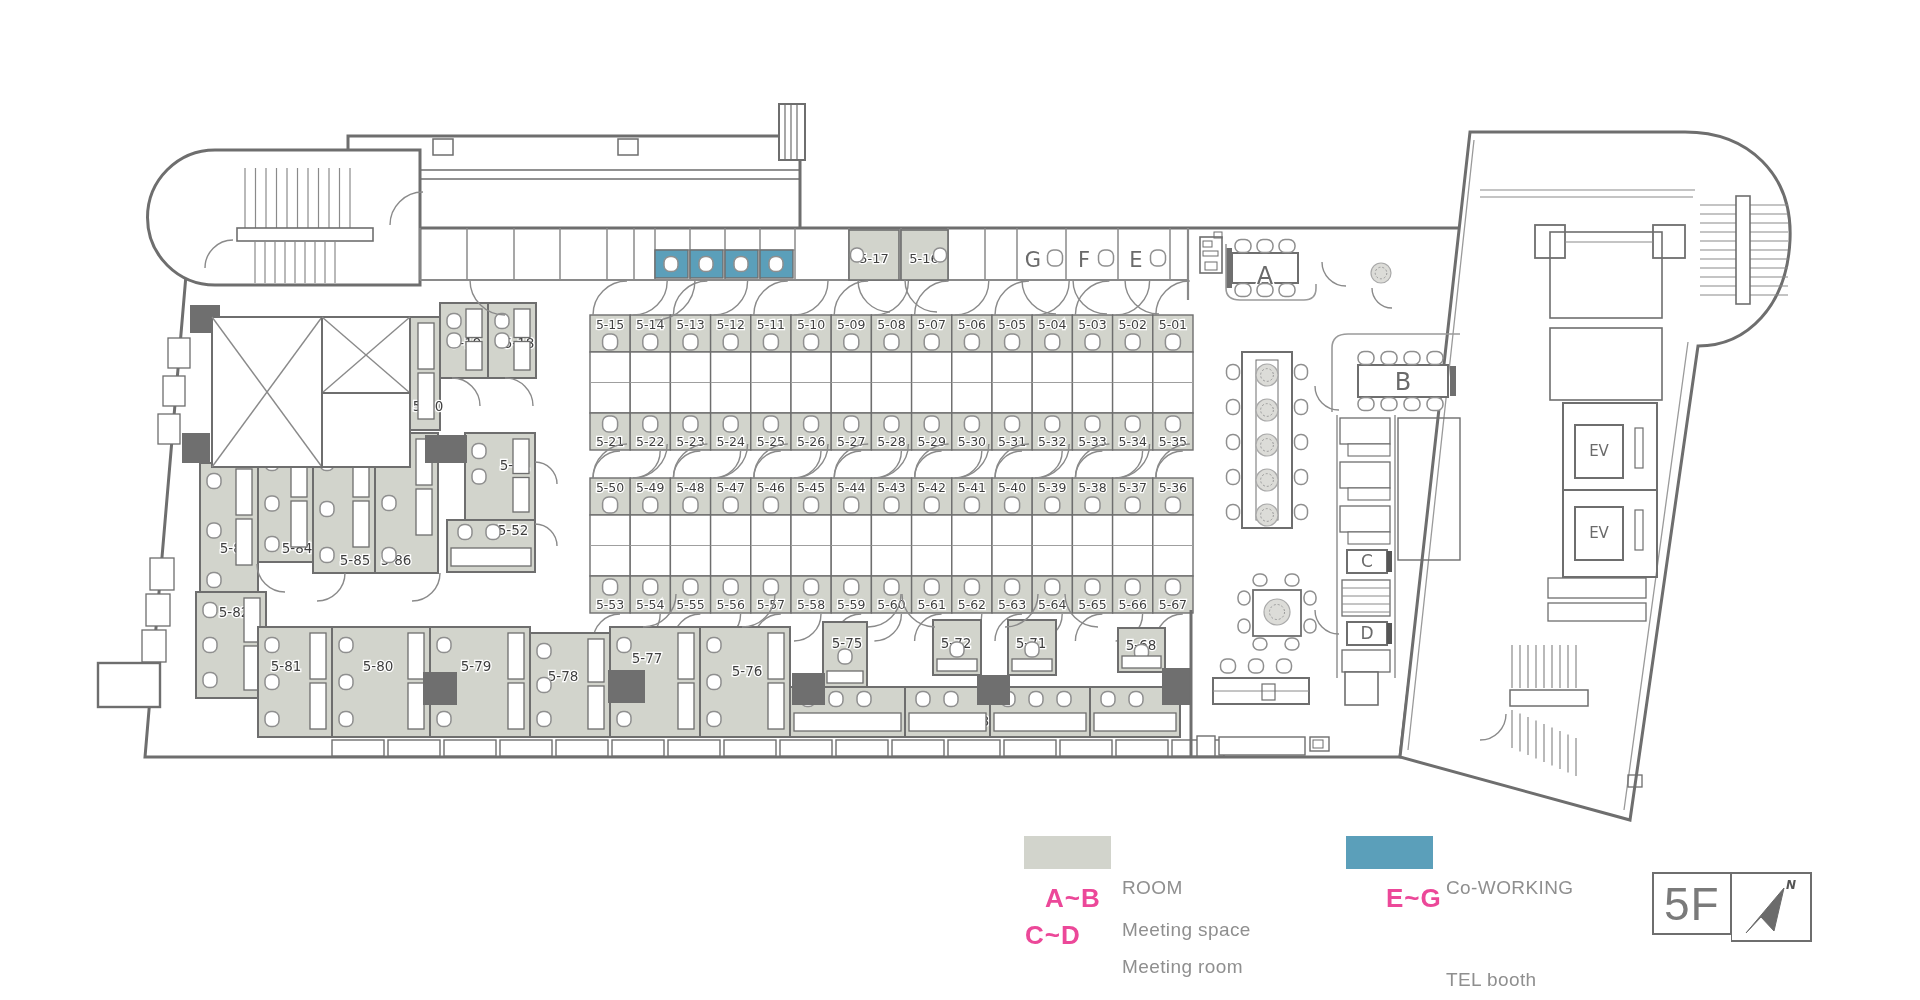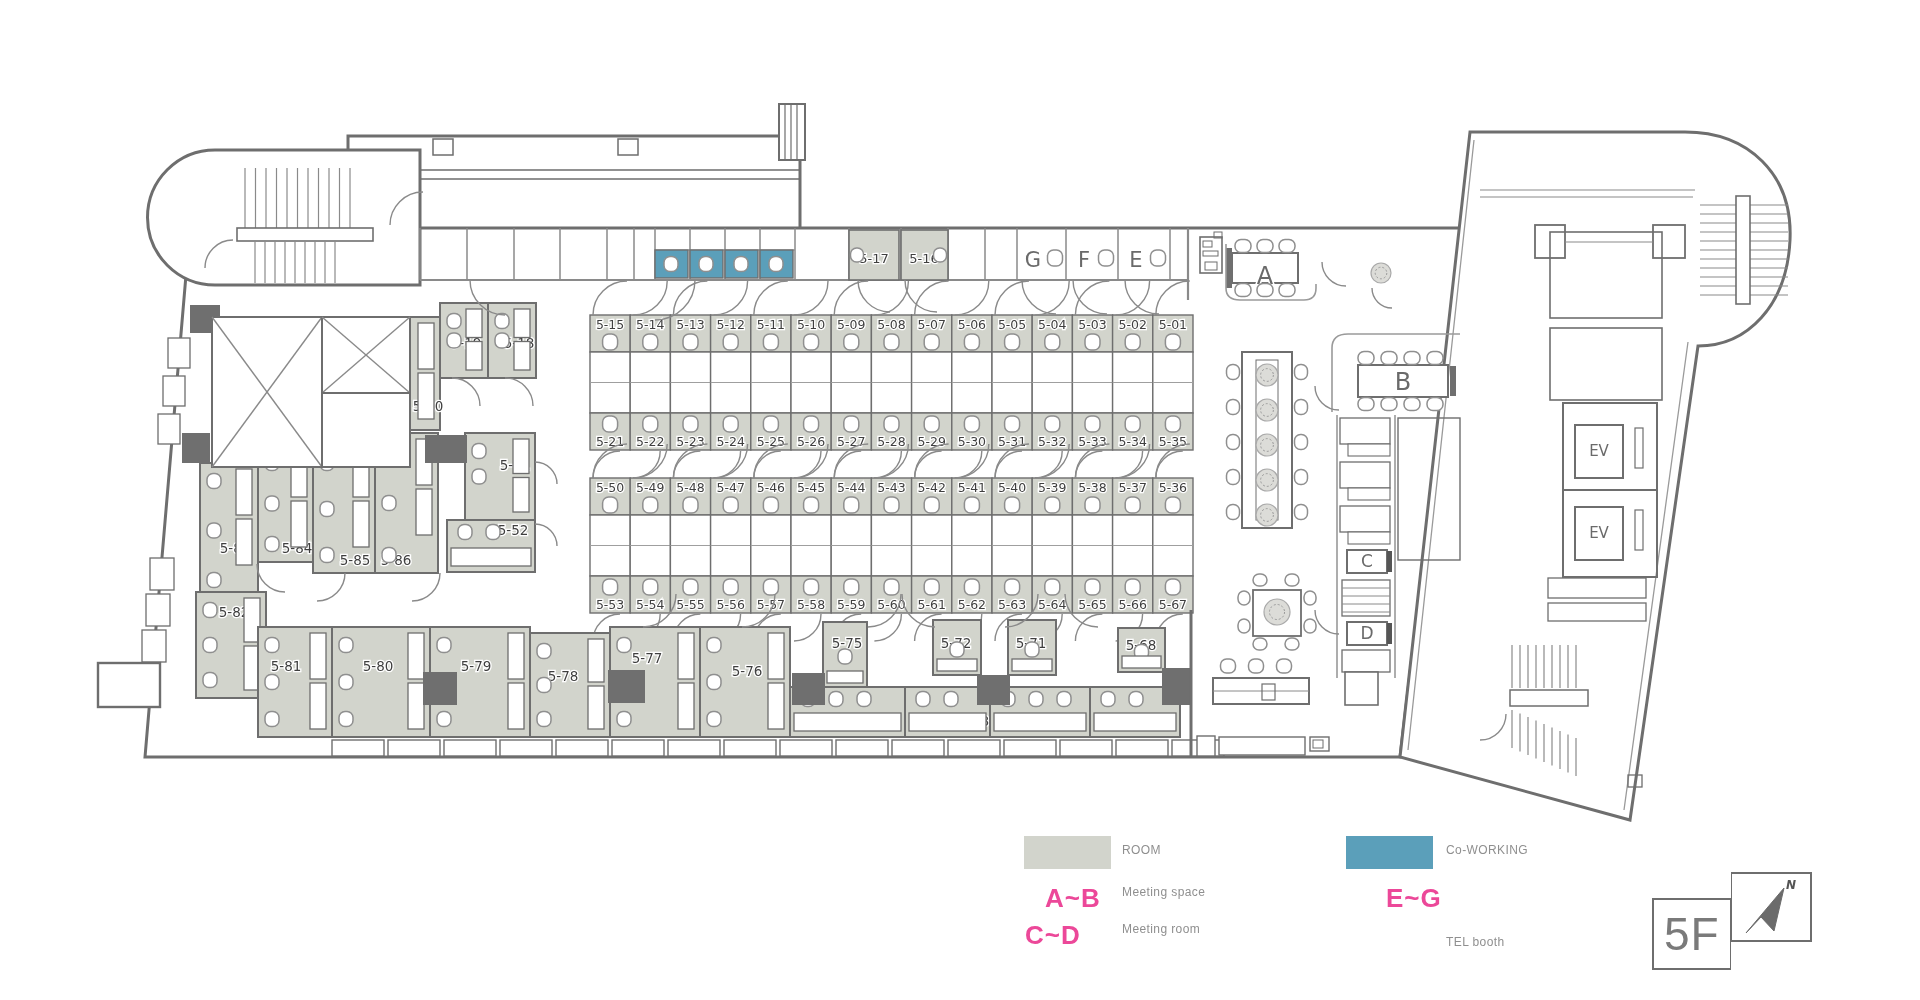"ROOM" .lg-text { font-size: 12px -> 19px; margin-top: none -> 34px }
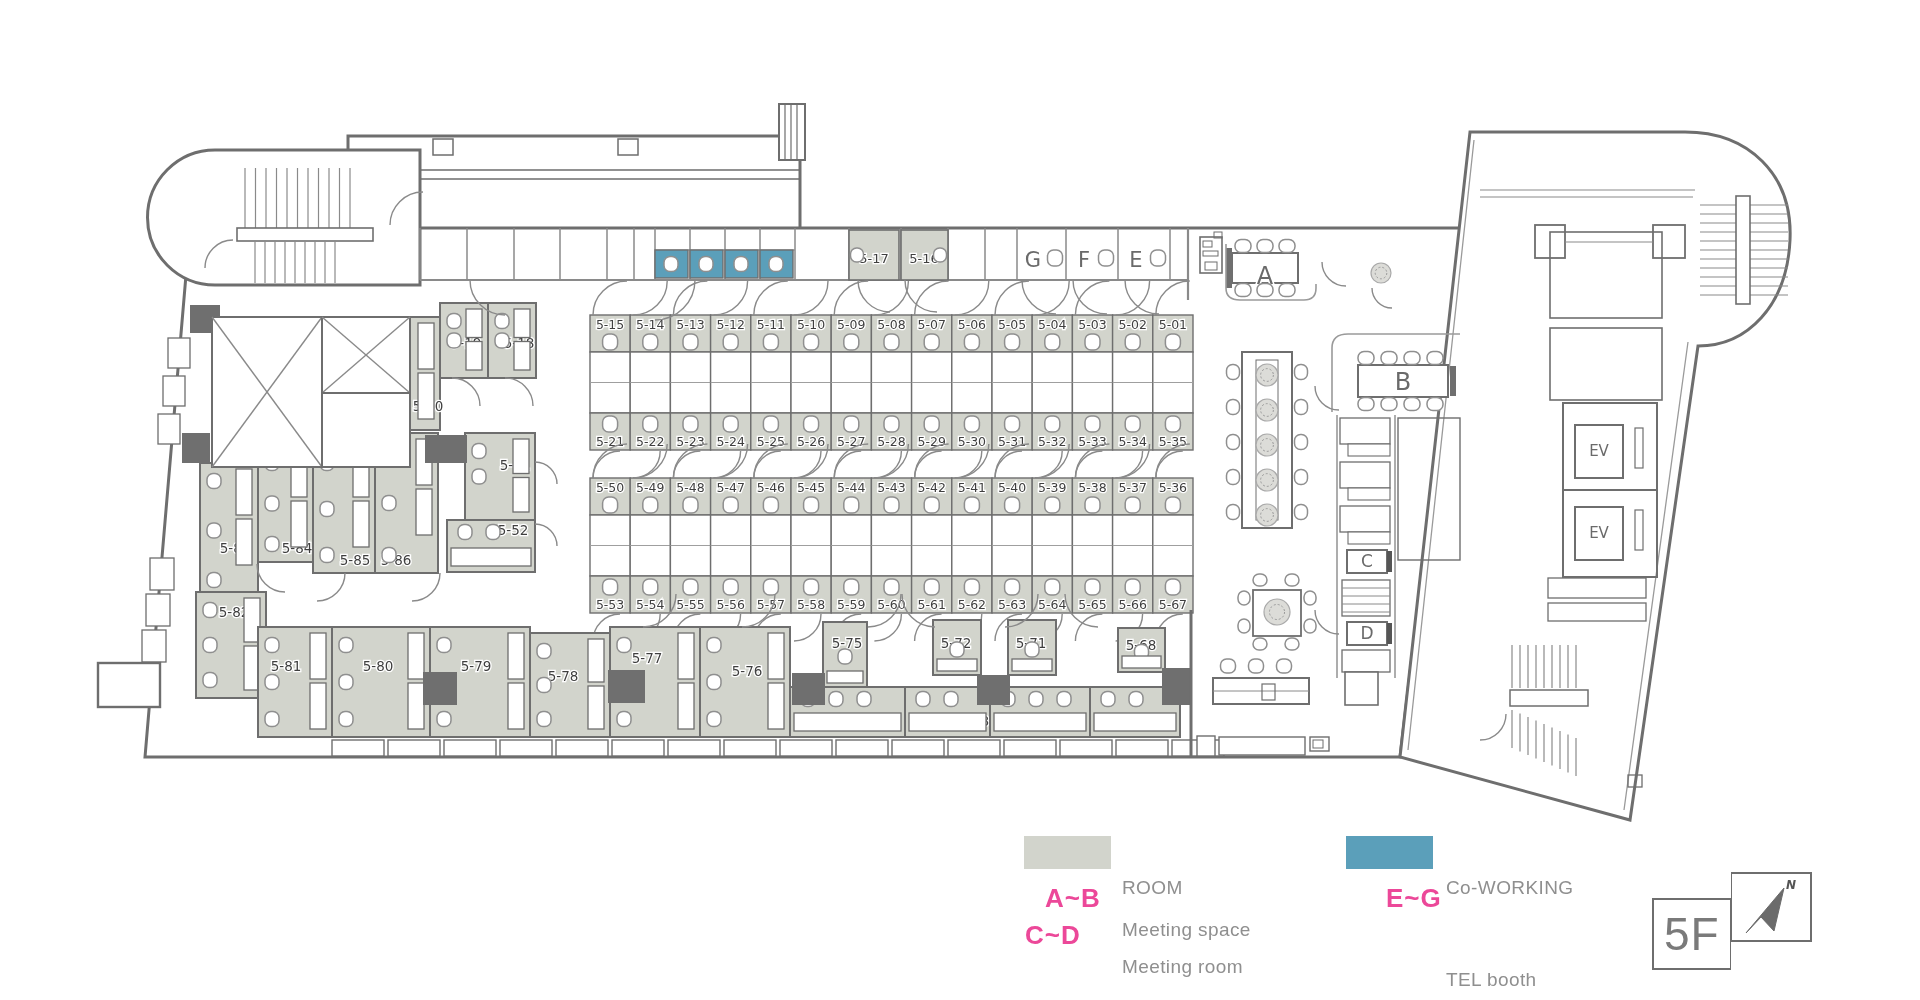"5F" #floor-badge .cell.f { height: 72px -> 63px; margin-top: 26px -> none }
